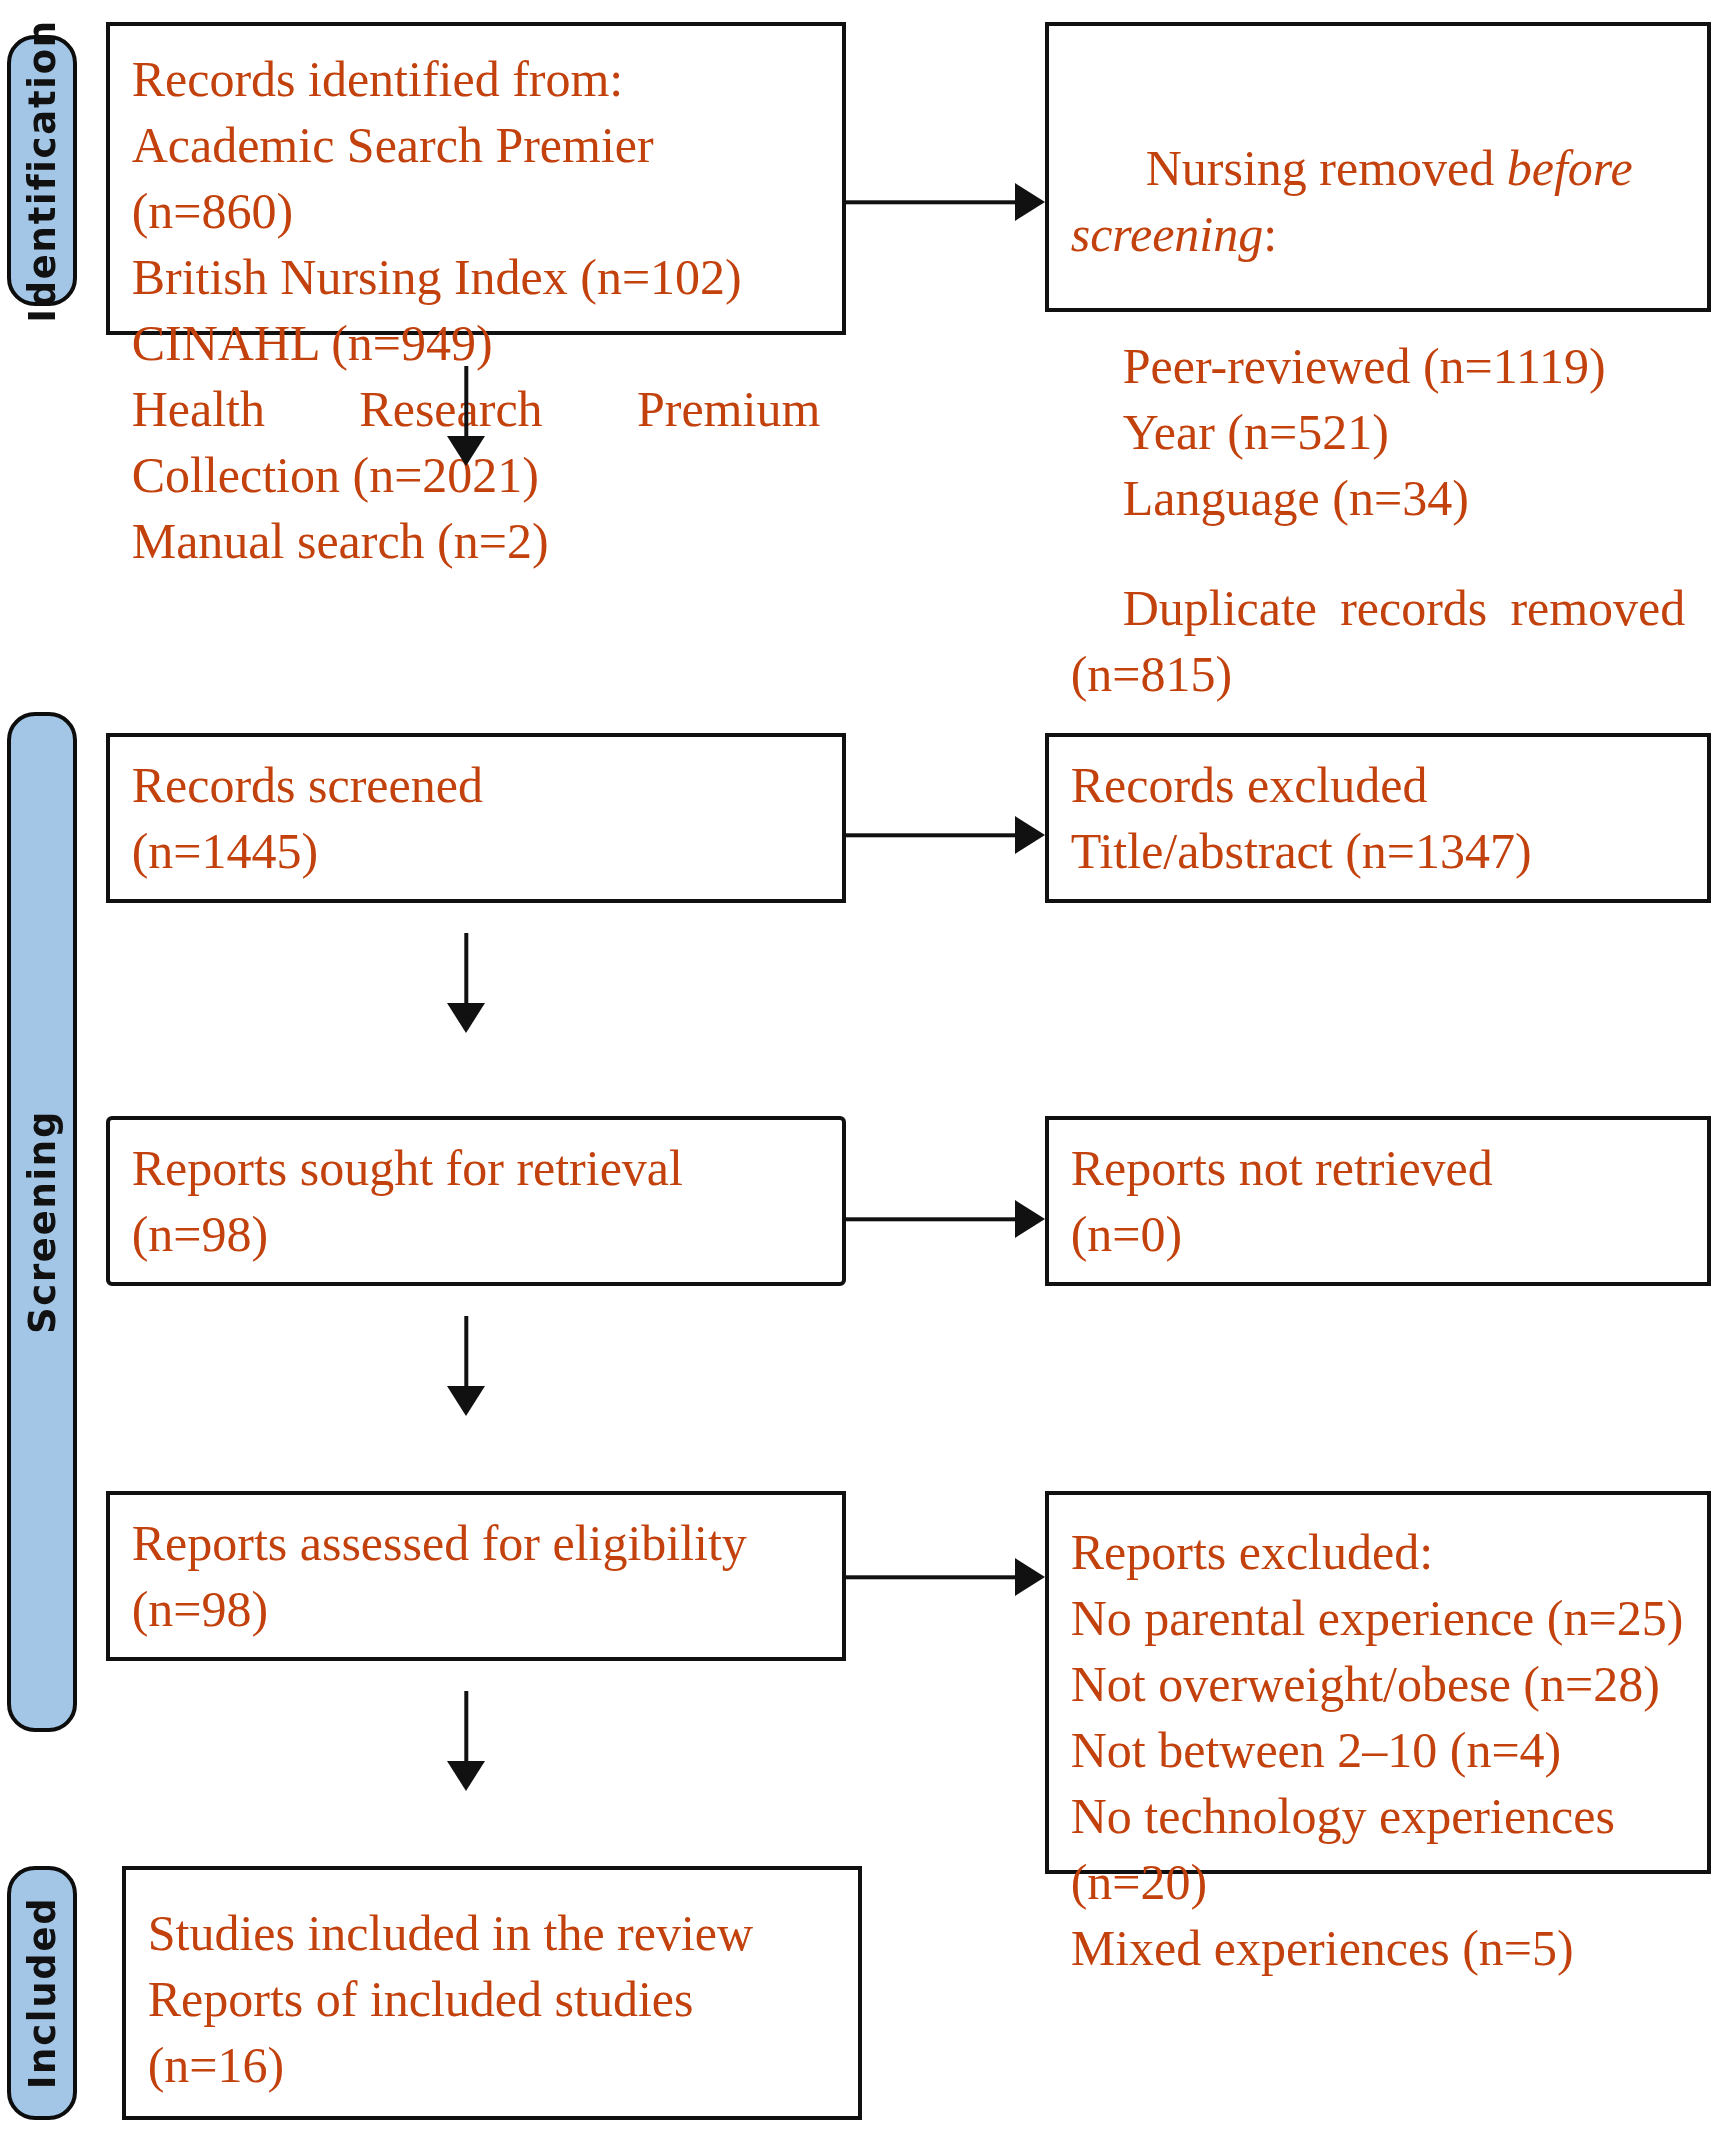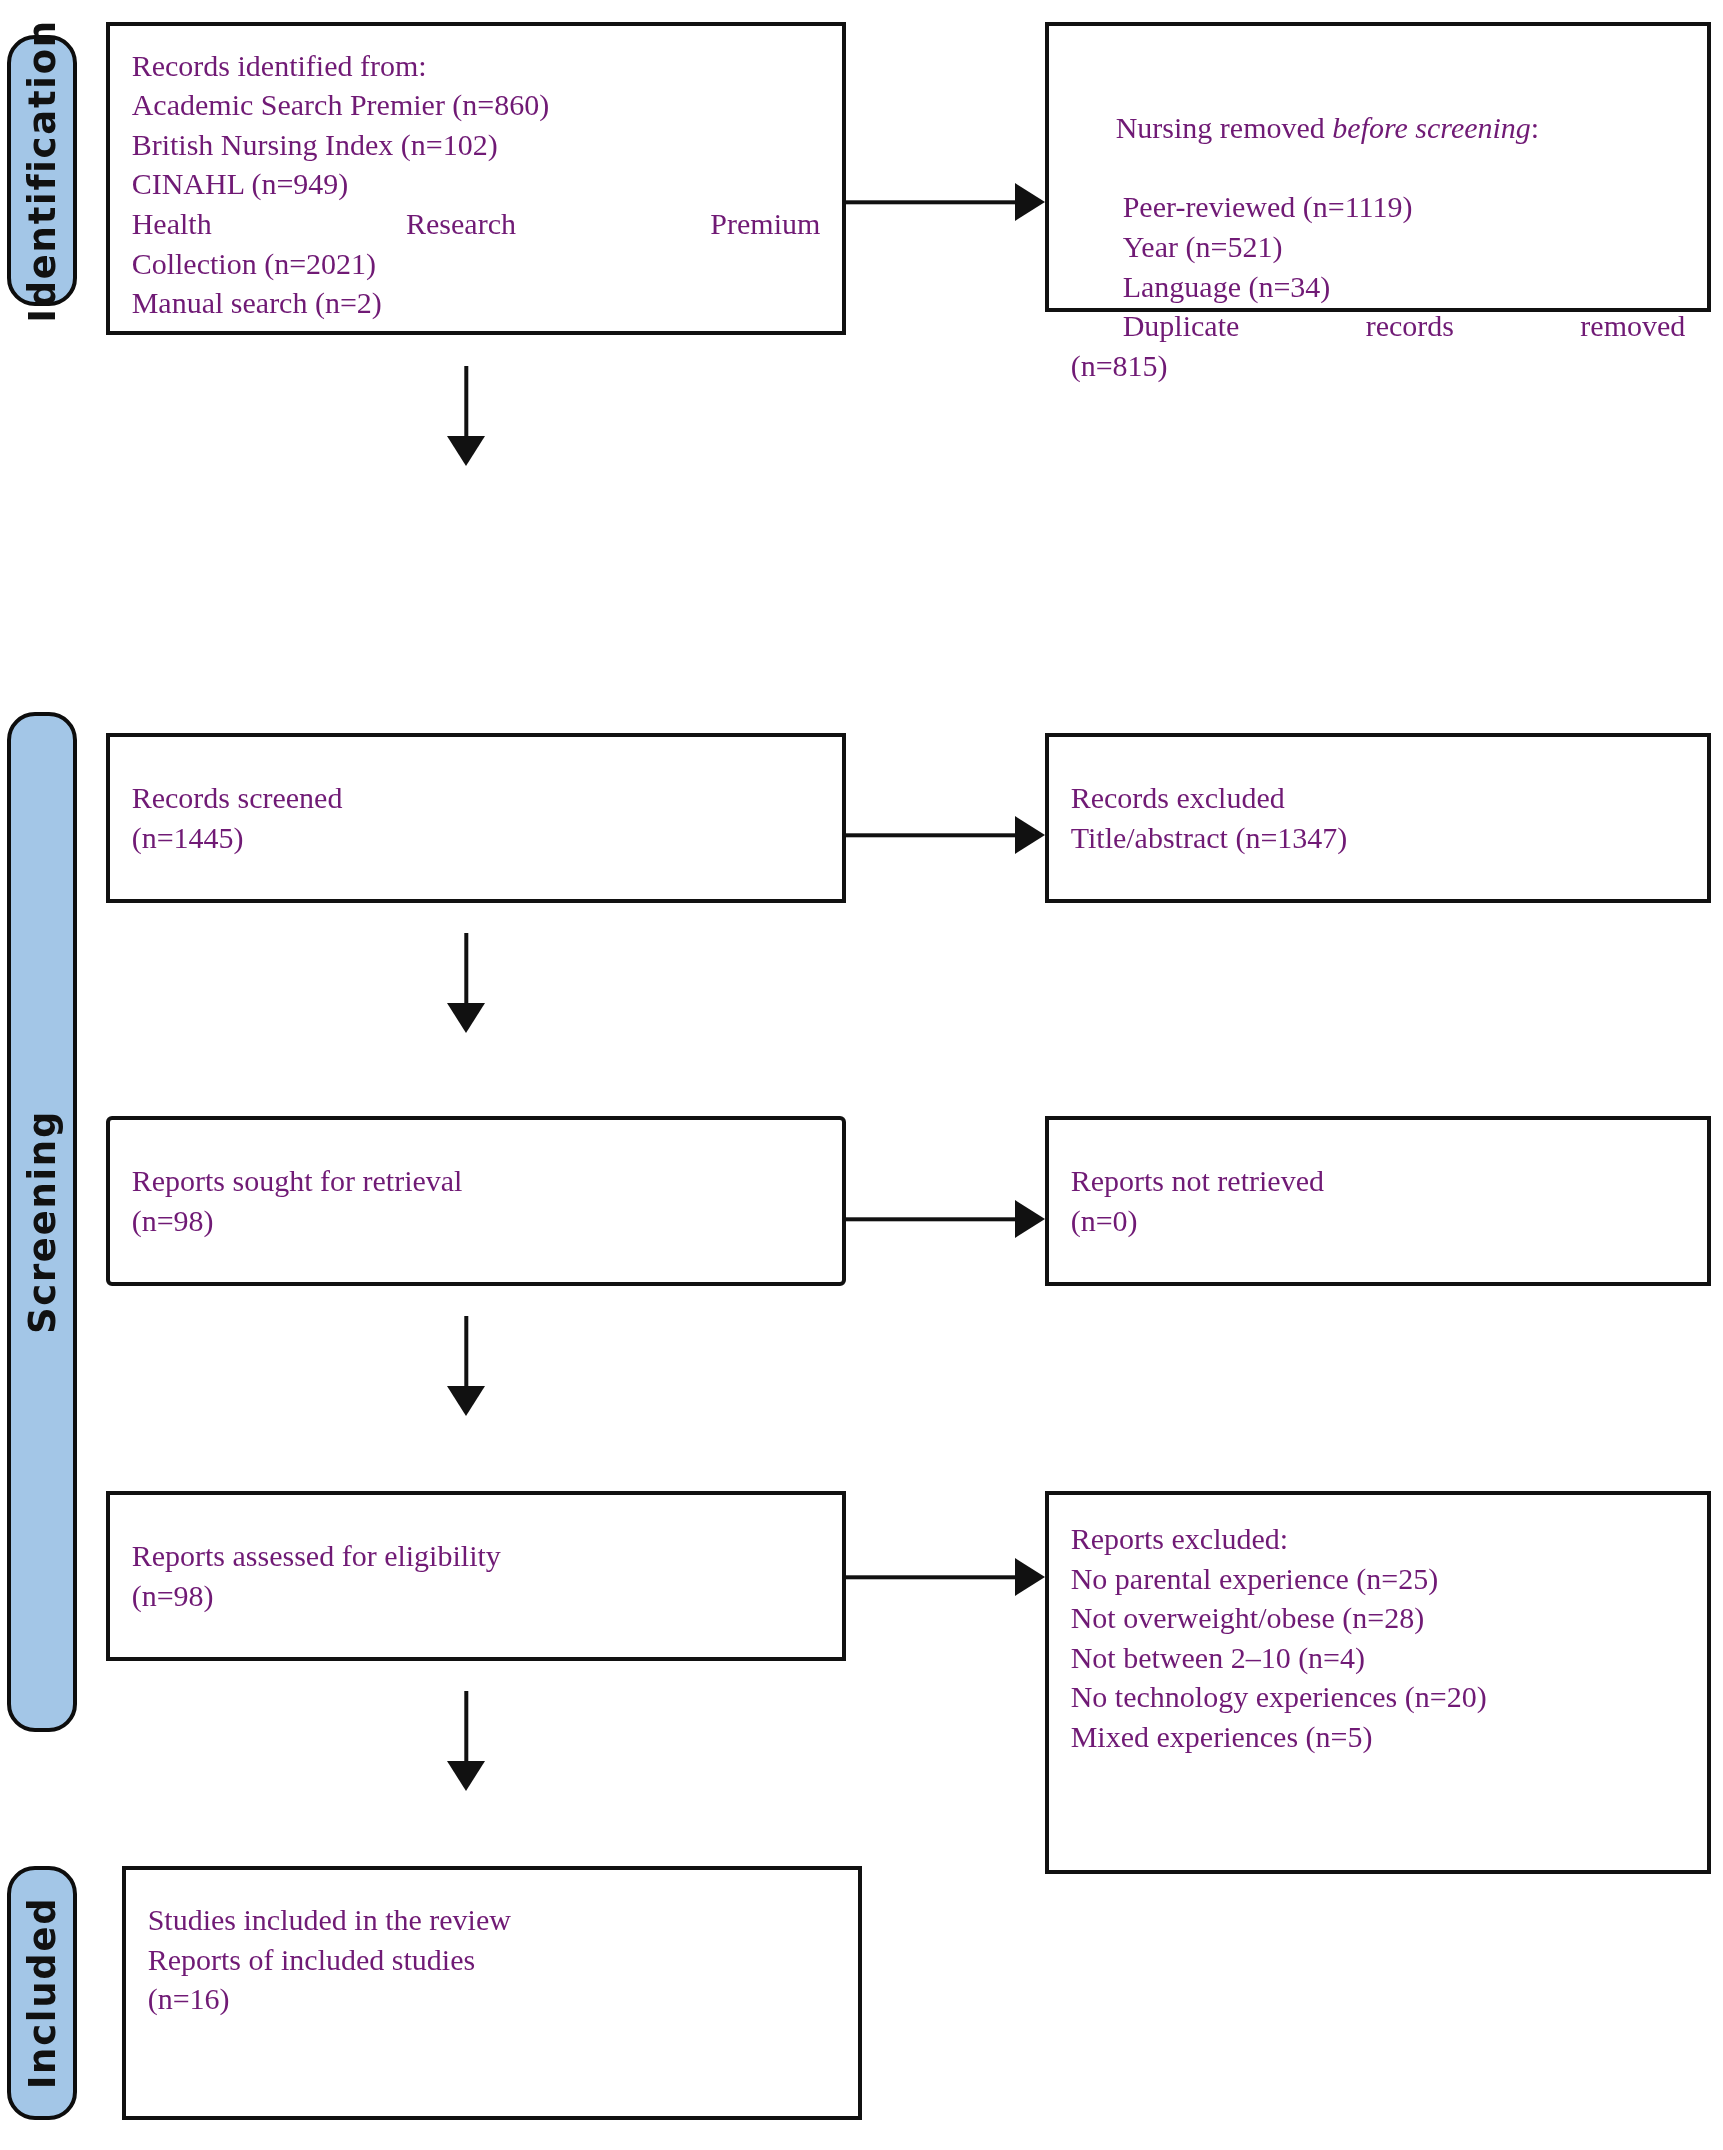"Records identified from:" .flow-box .line { color: #701a75 -> #c2410c; font-size: 30px -> 50px }
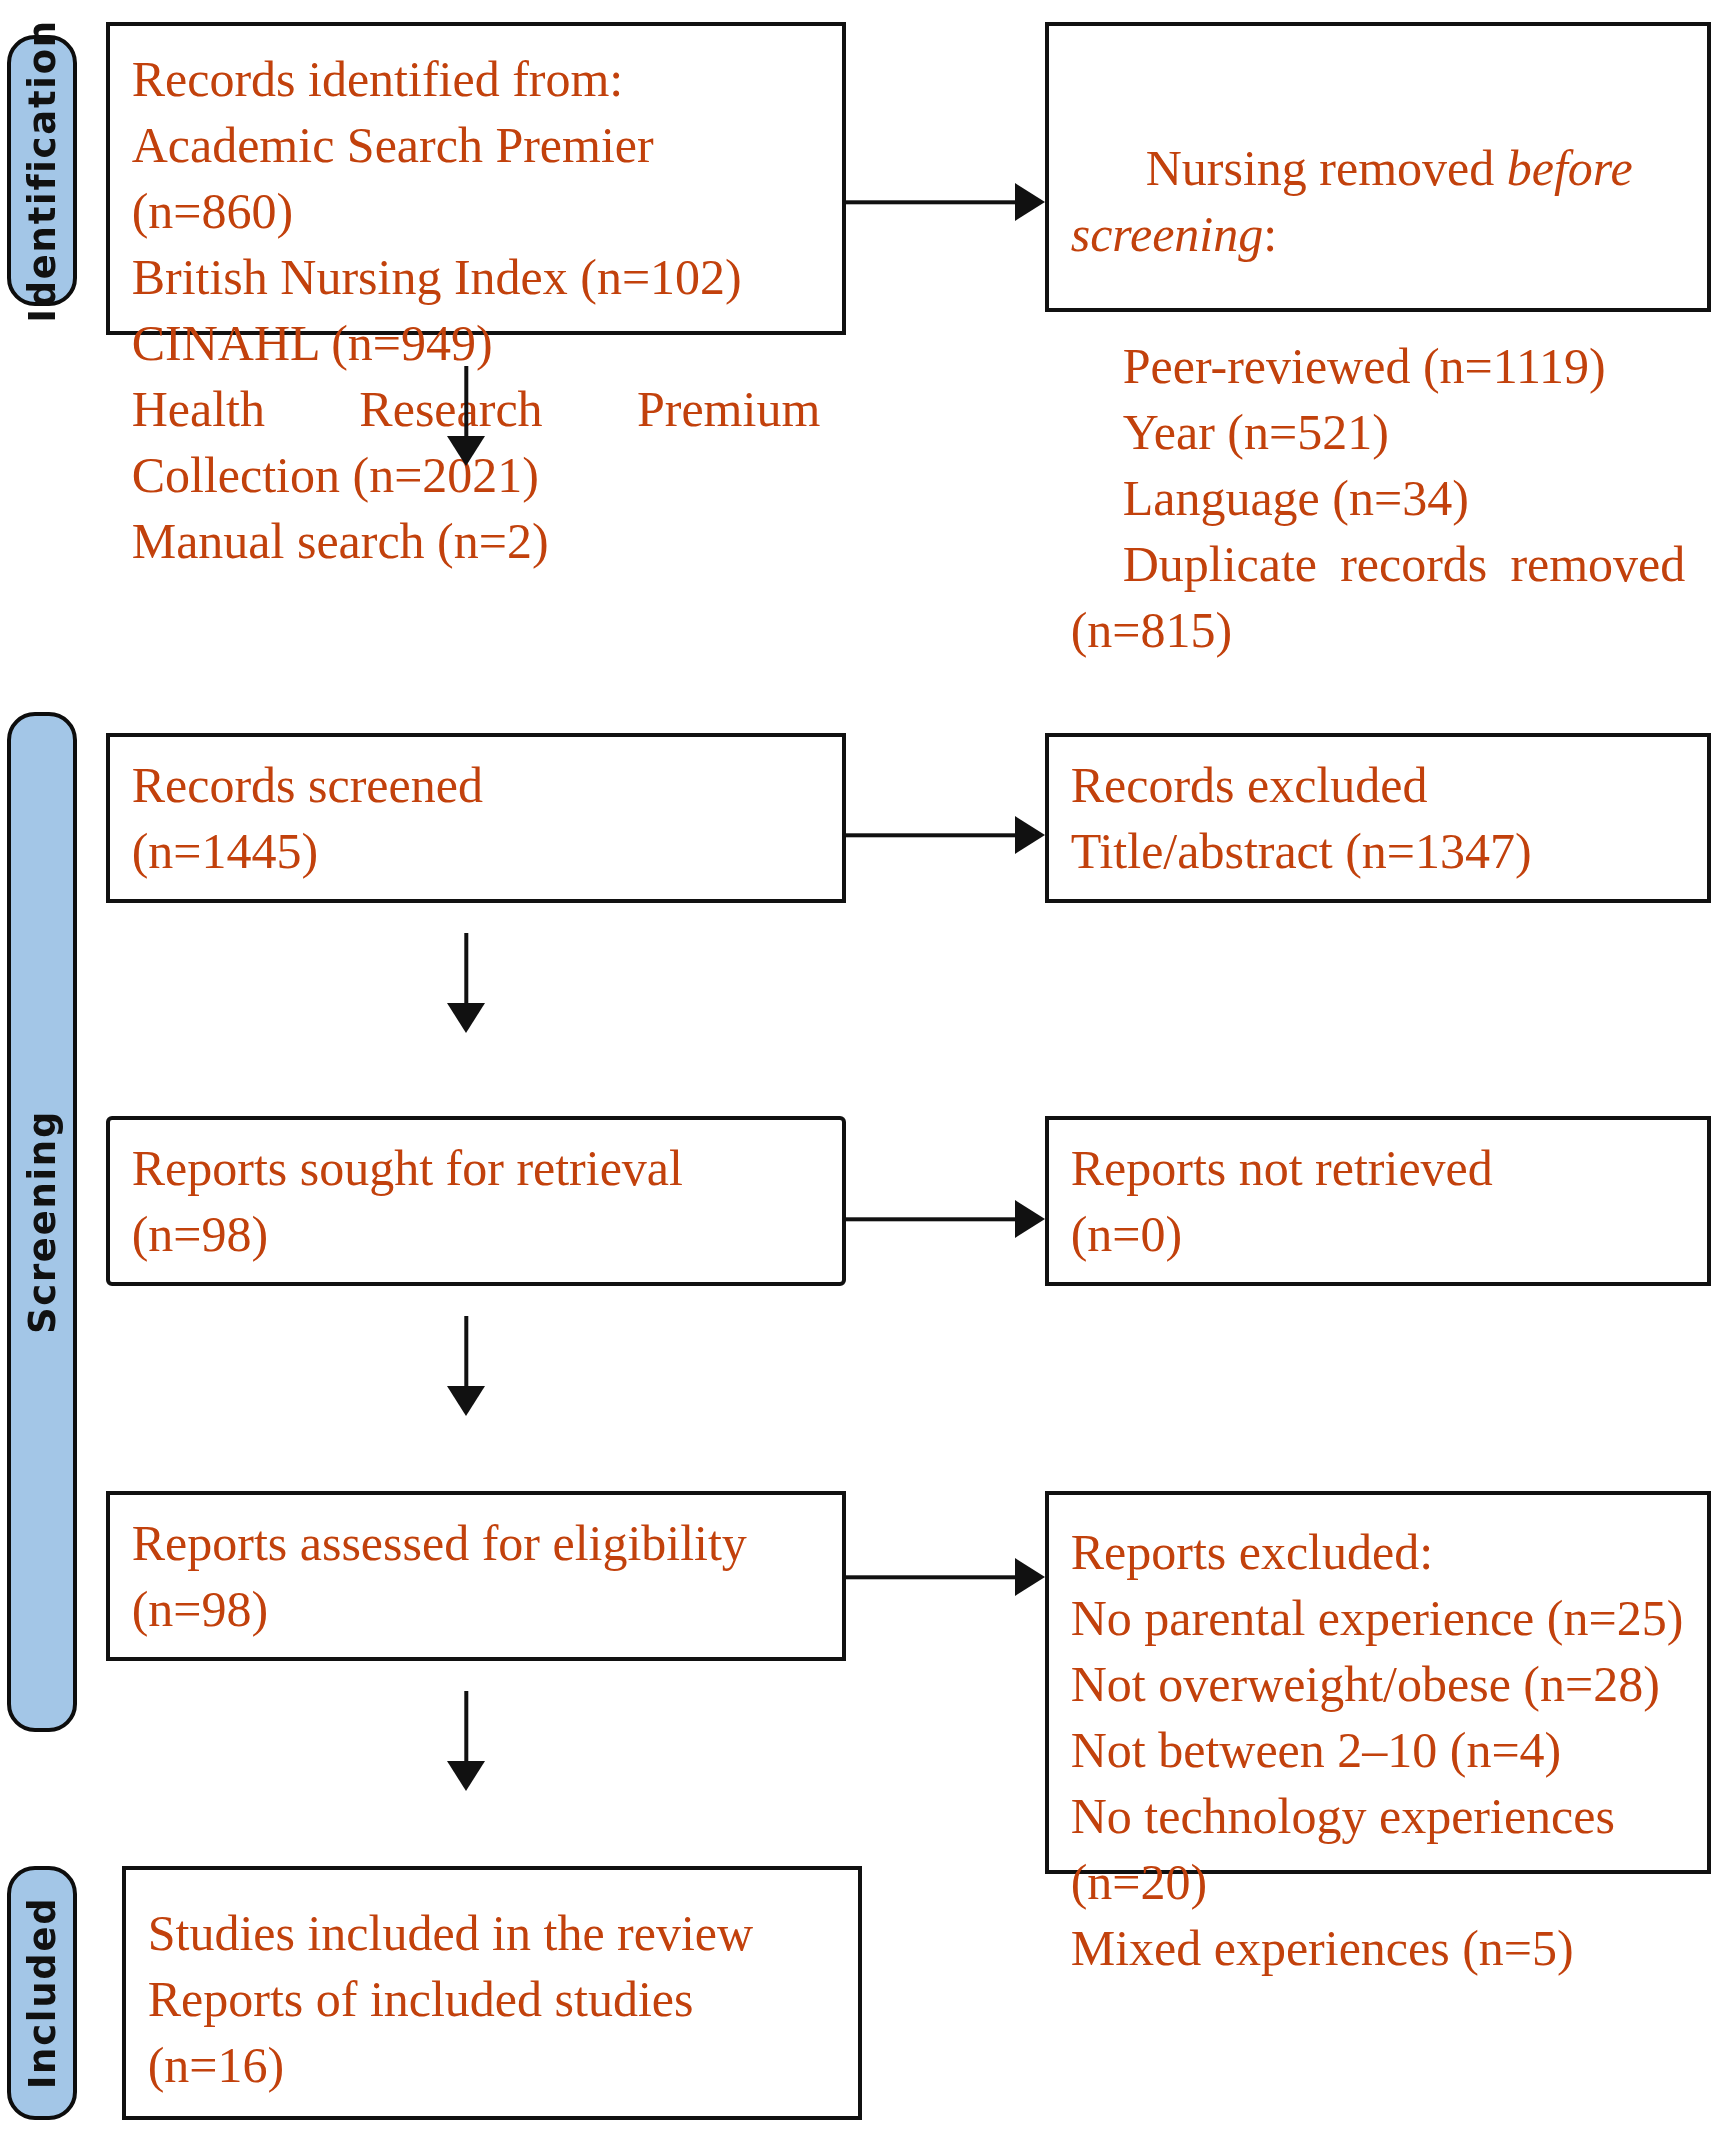"Duplicate records removed" .flow-box .line.indent-justify { margin-top: none -> 44px }
